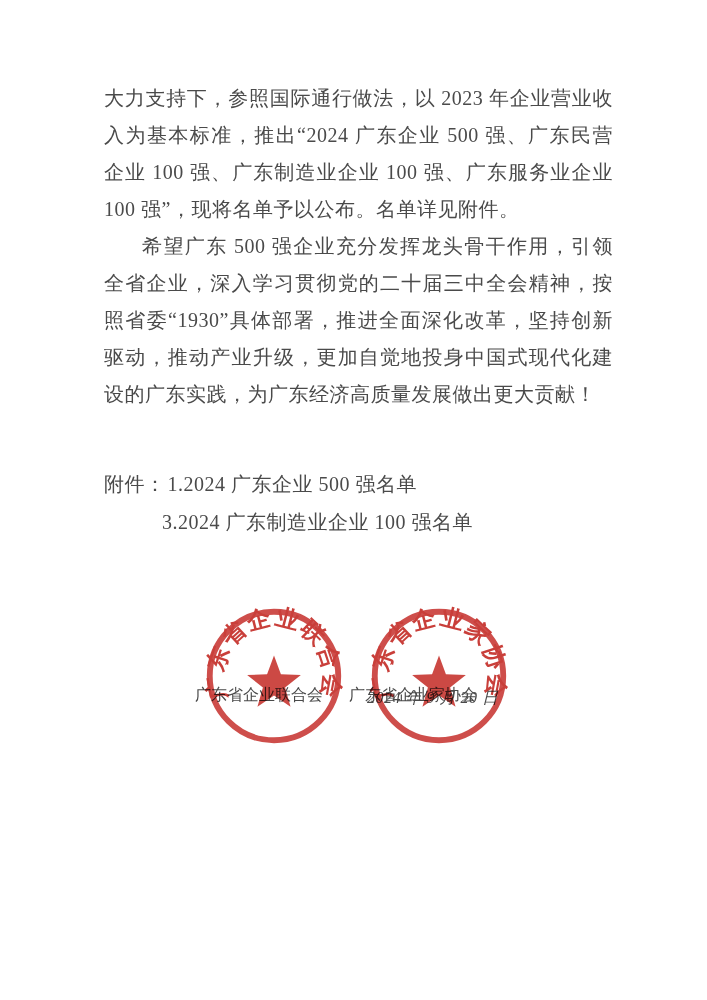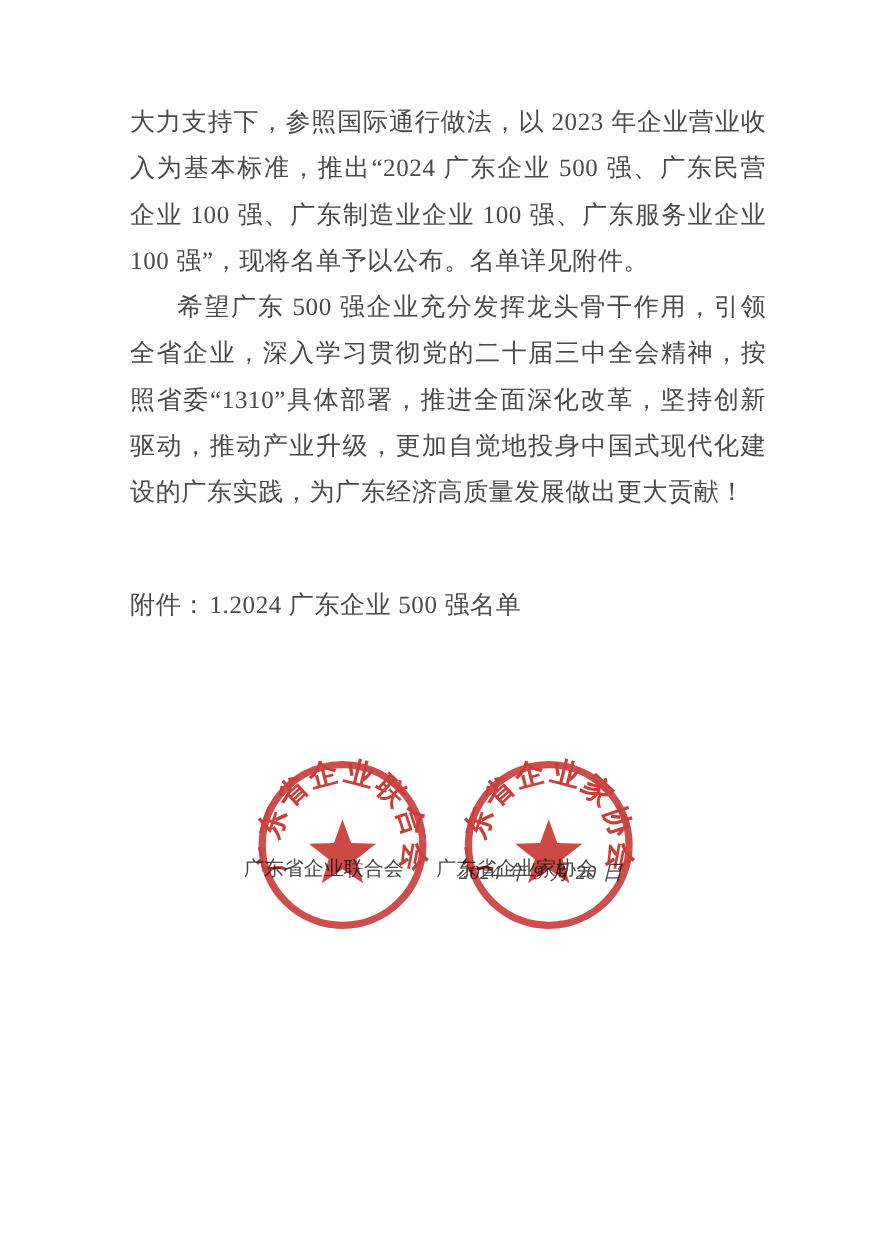"希望广东 500" p.indented { text: 1310 -> 1930 }
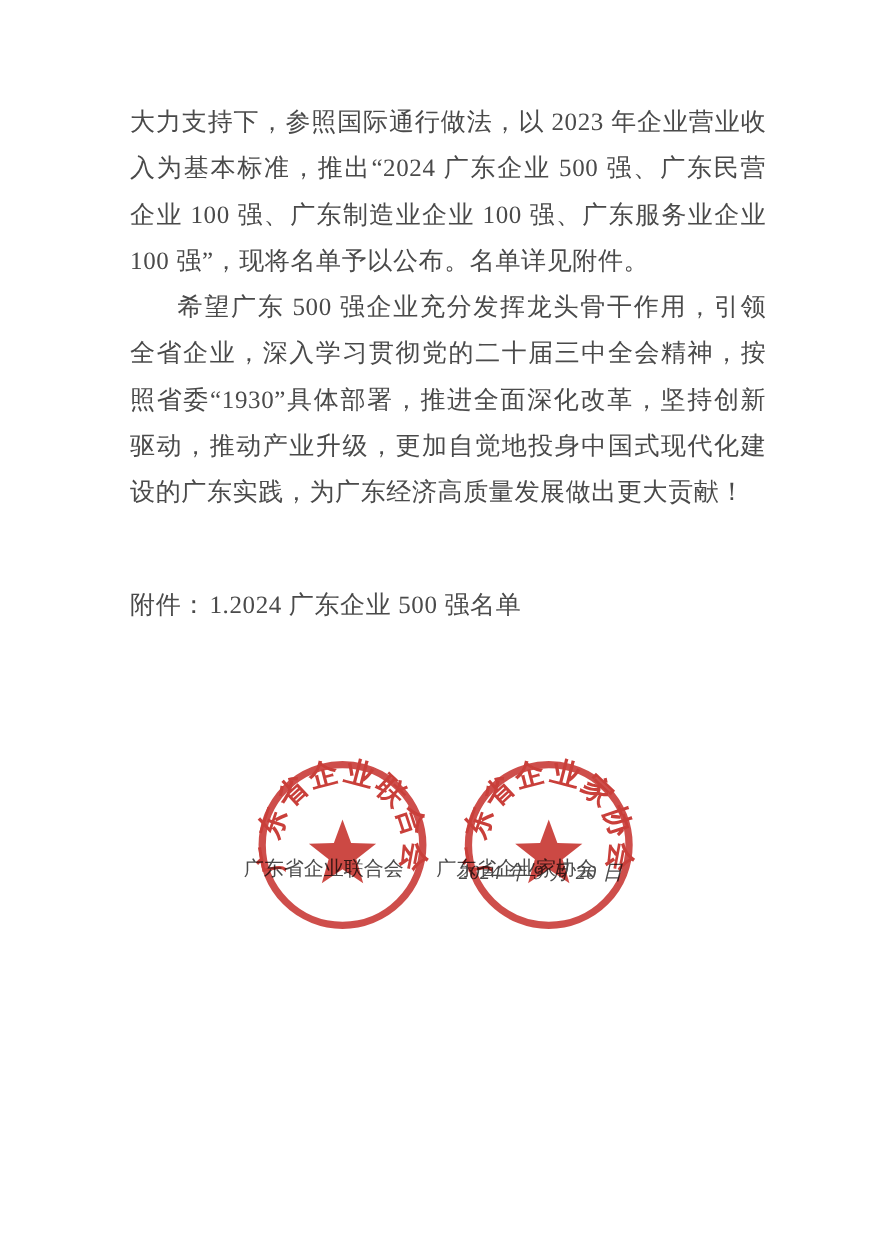"3.2024 广东制造业企业 100 强名单" div.att-row { html: none -> <div>3.2024 广东制造业企业 100 强名单</div> }
